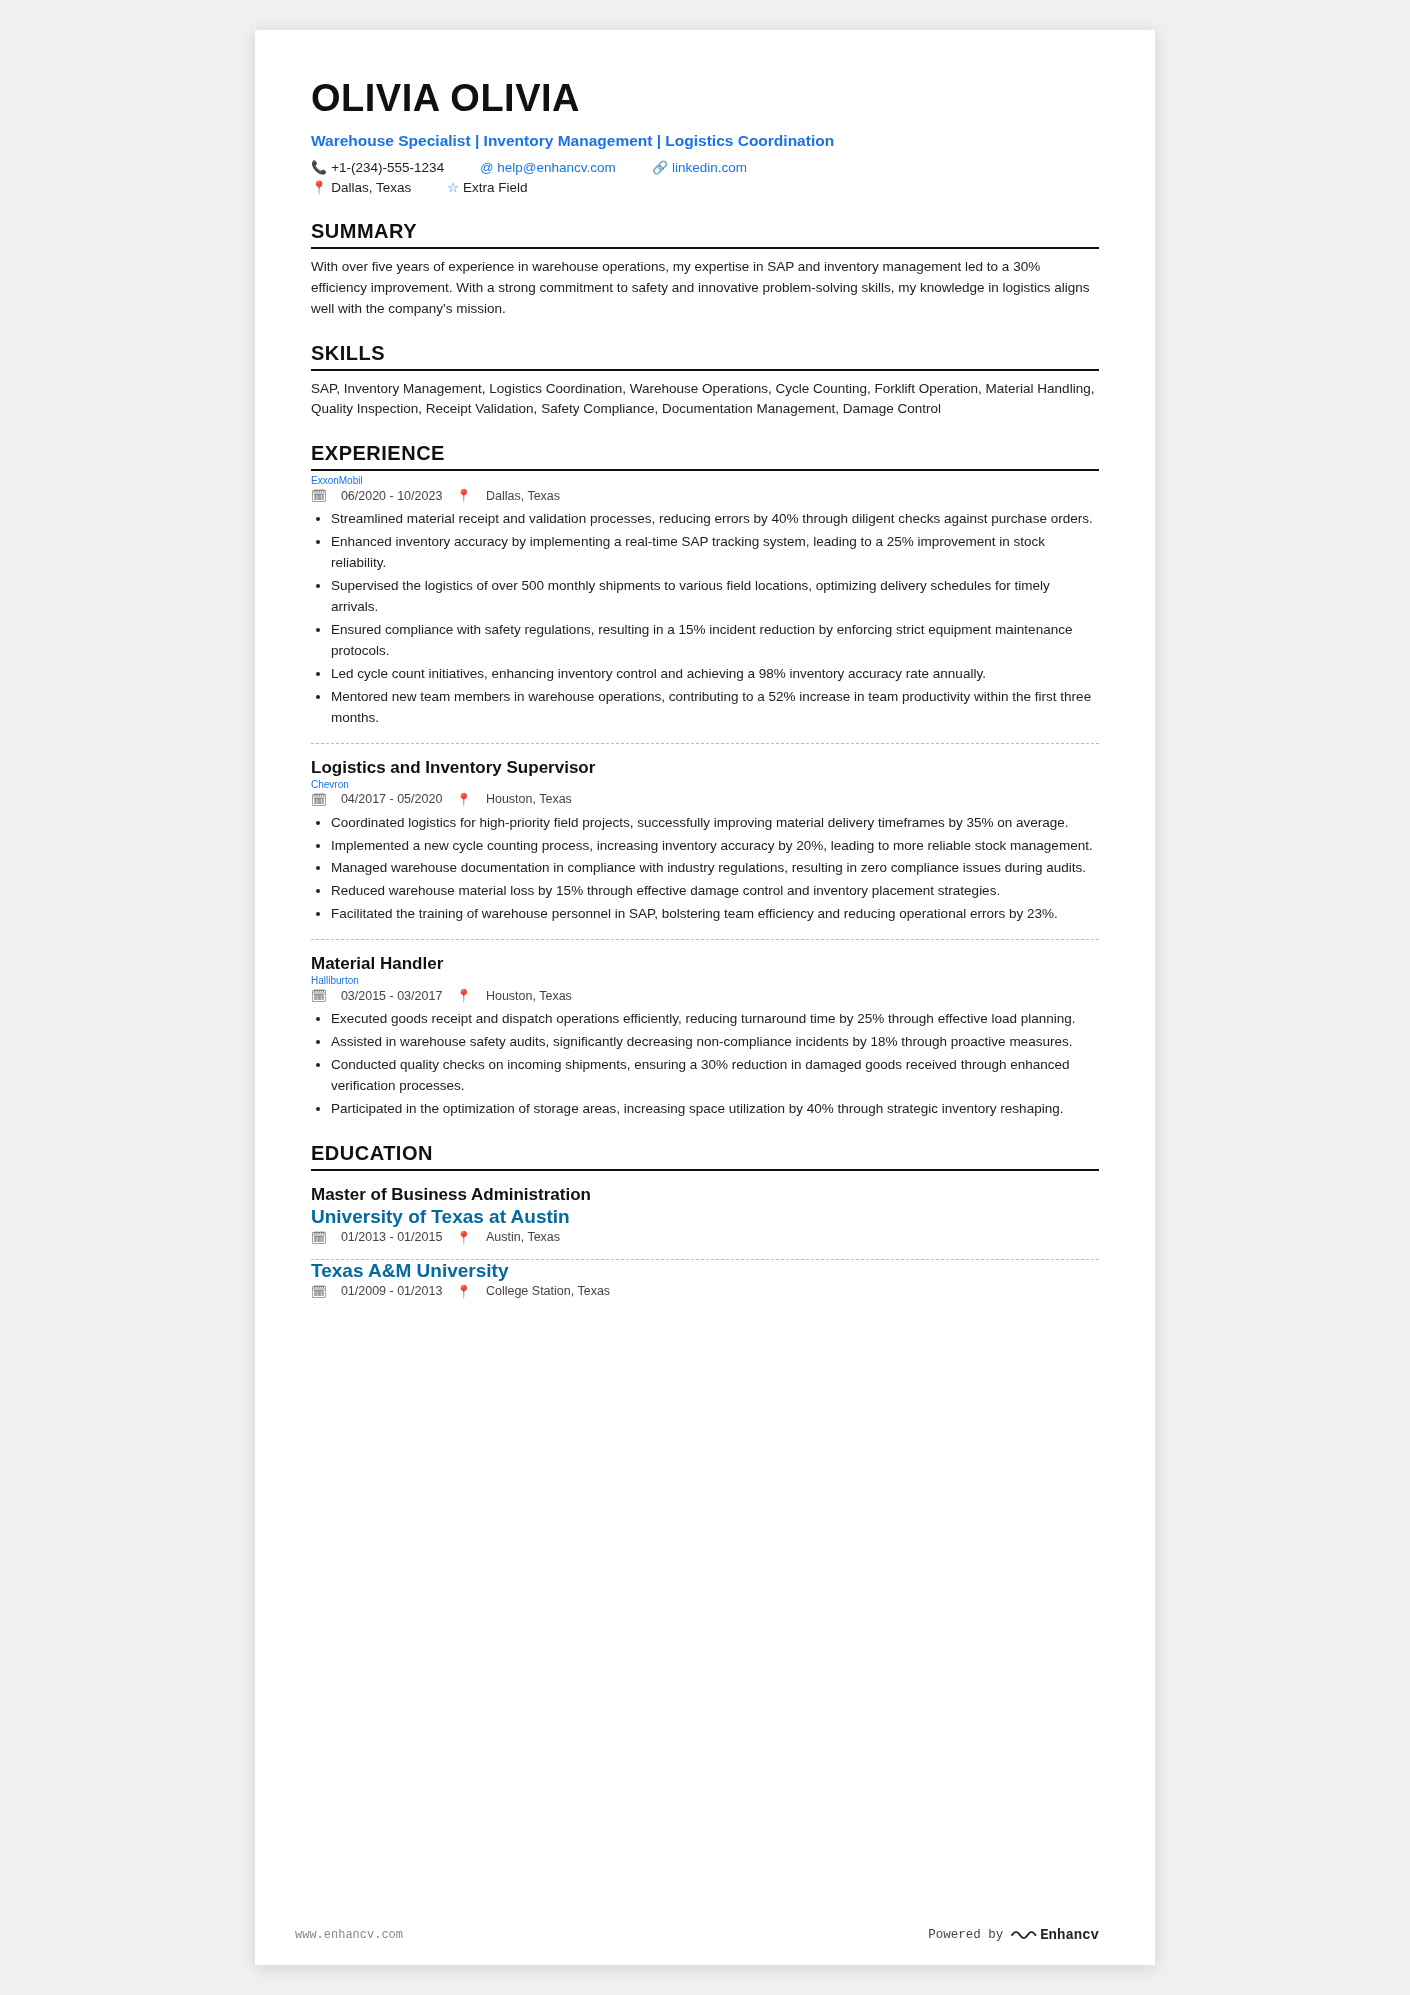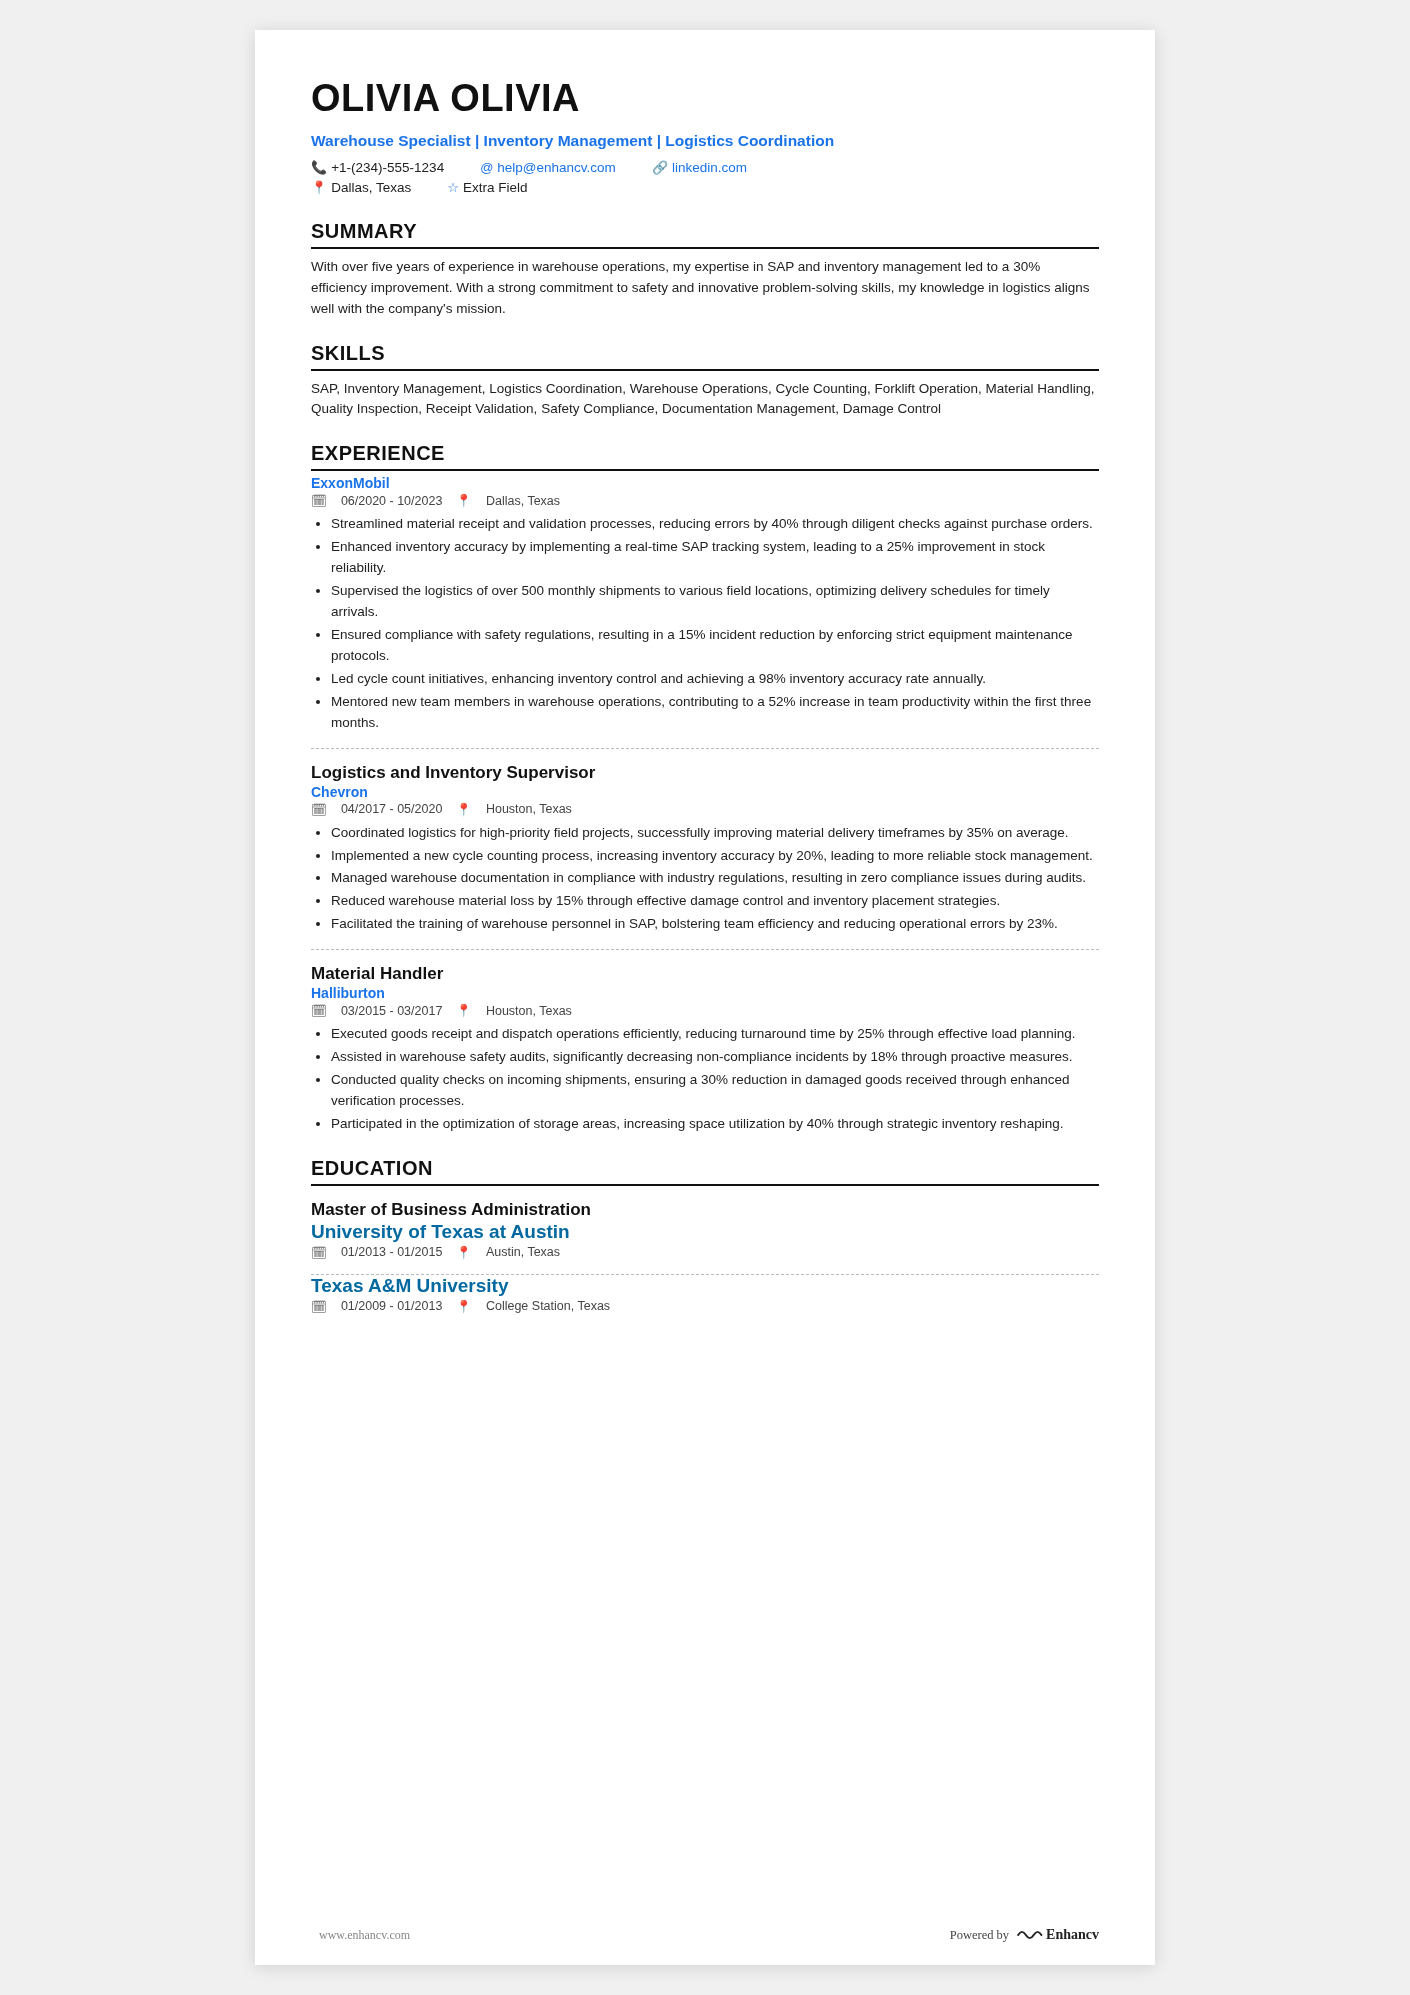"ExxonMobil" .company-name { font-size: 14px -> 10px; font-weight: 700 -> 400 }
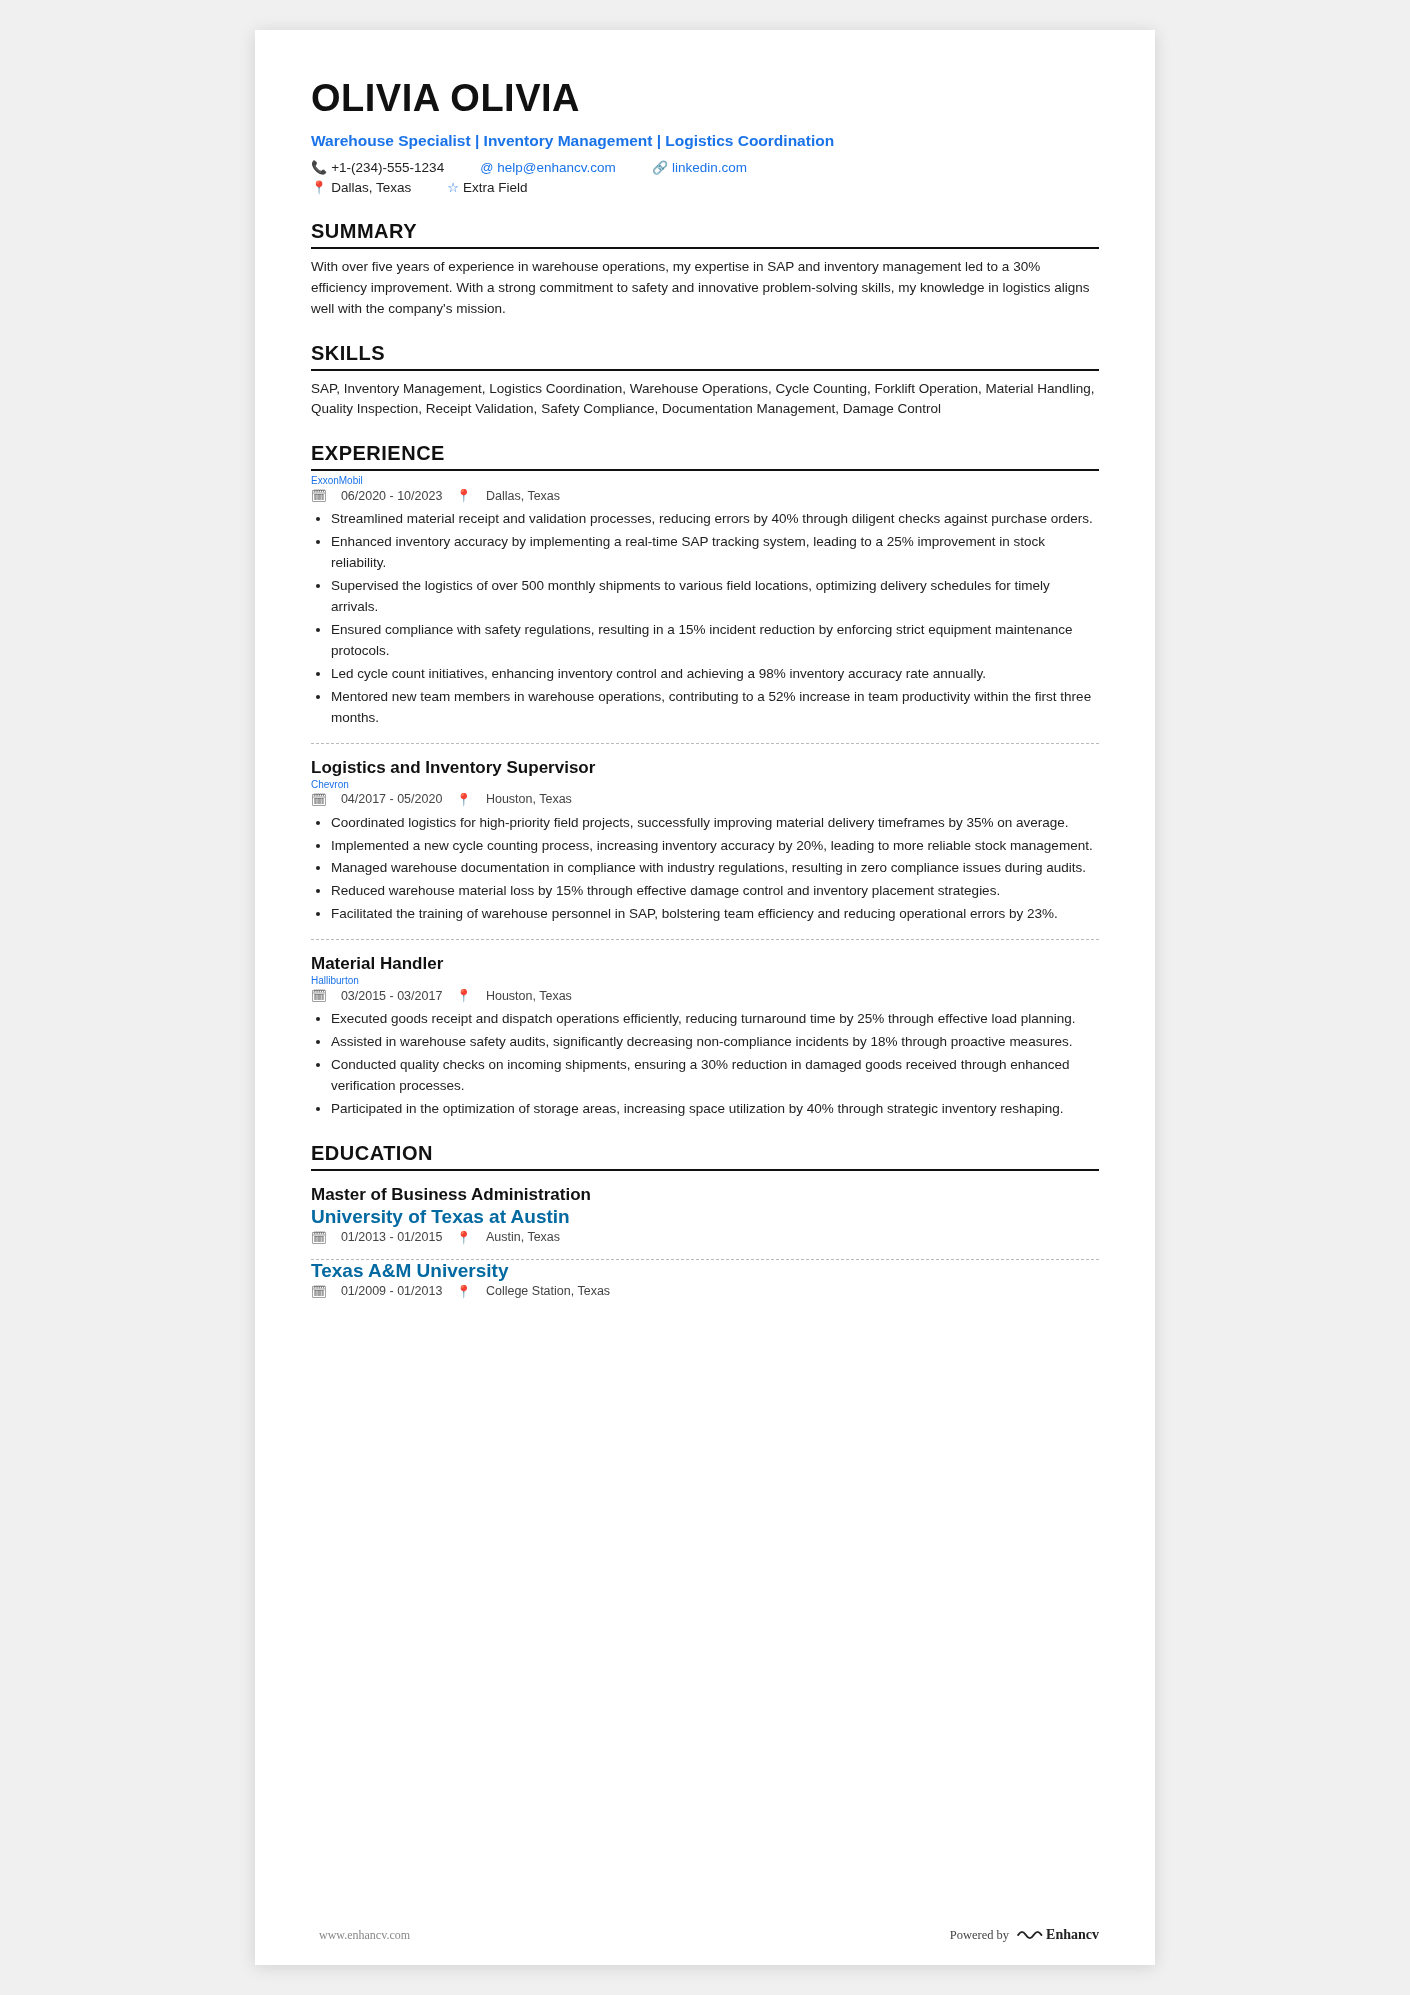"www.enhancv.com" .footer { font-family: Liberation Serif, serif -> Liberation Mono, monospace; left: 64px -> 40px }
